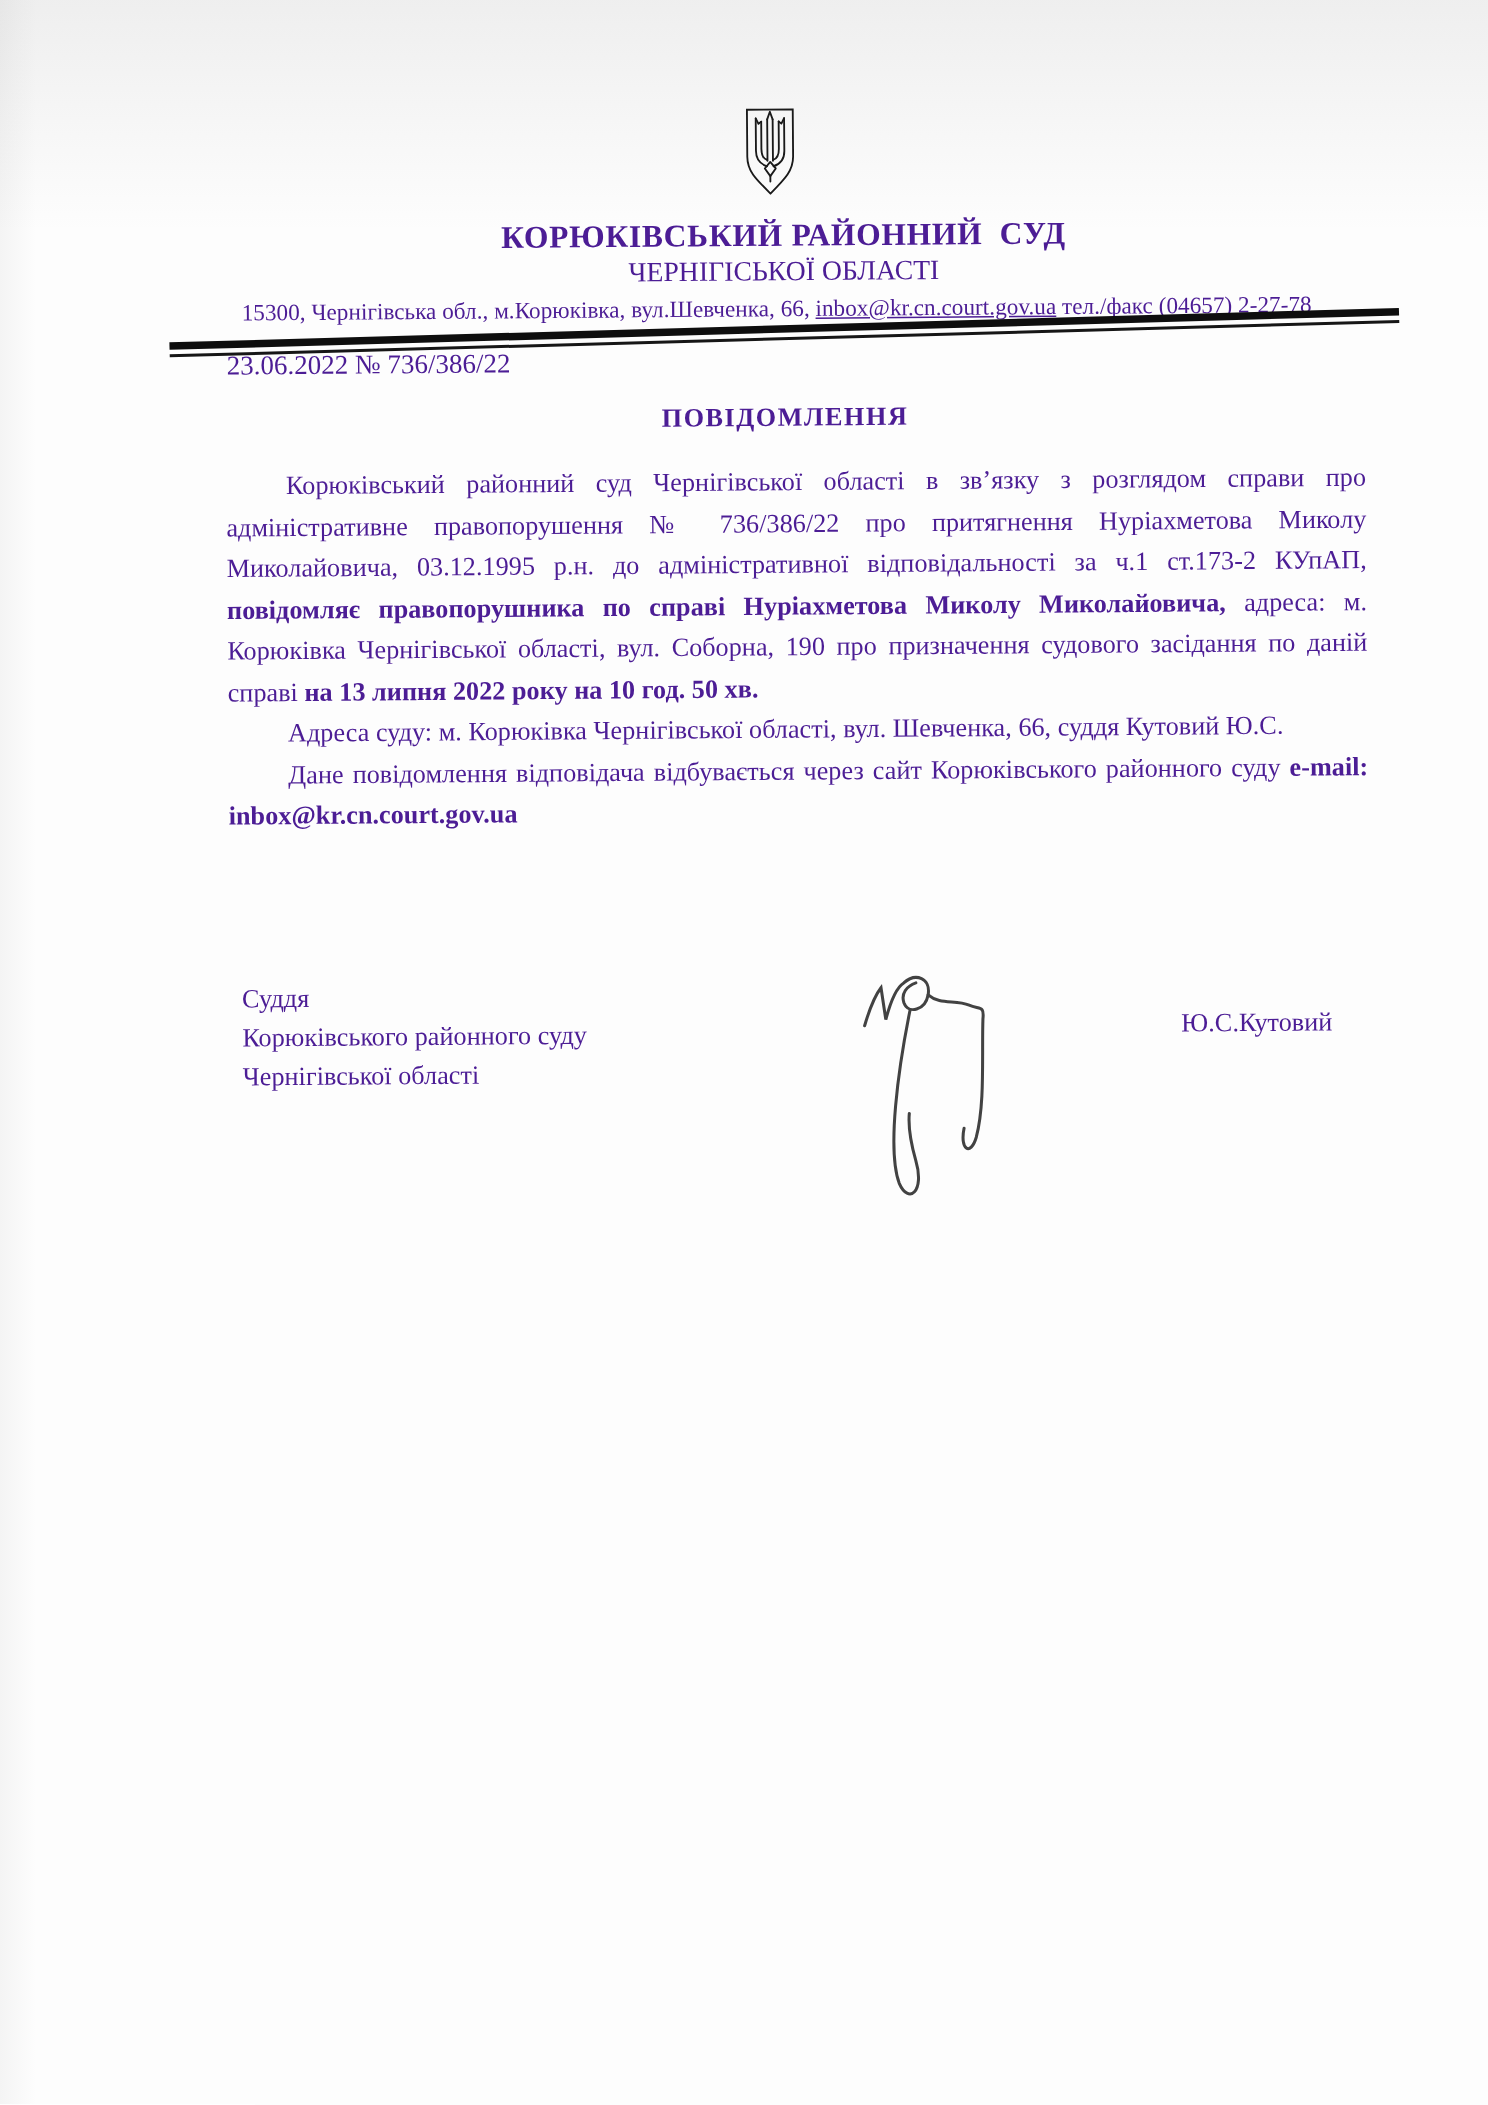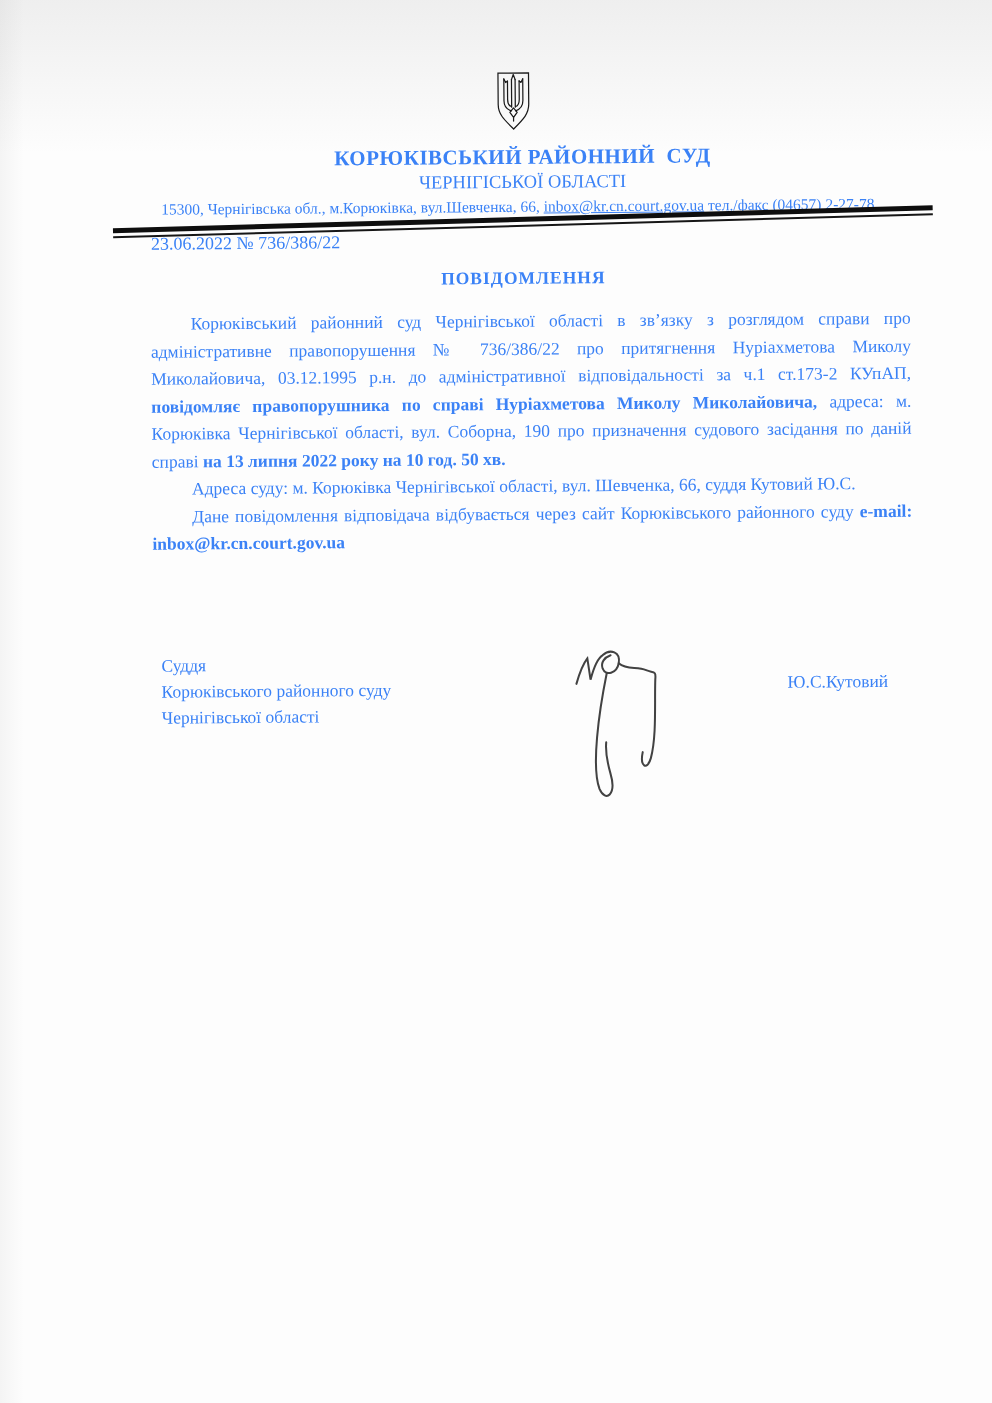"КОРЮКІВСЬКИЙ РАЙОННИЙ СУД" .page { color: #3b82f6 -> #4c1d95 }
